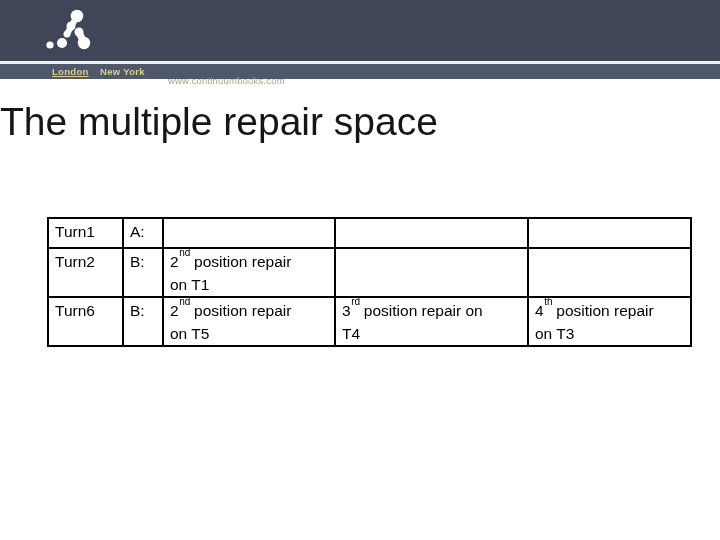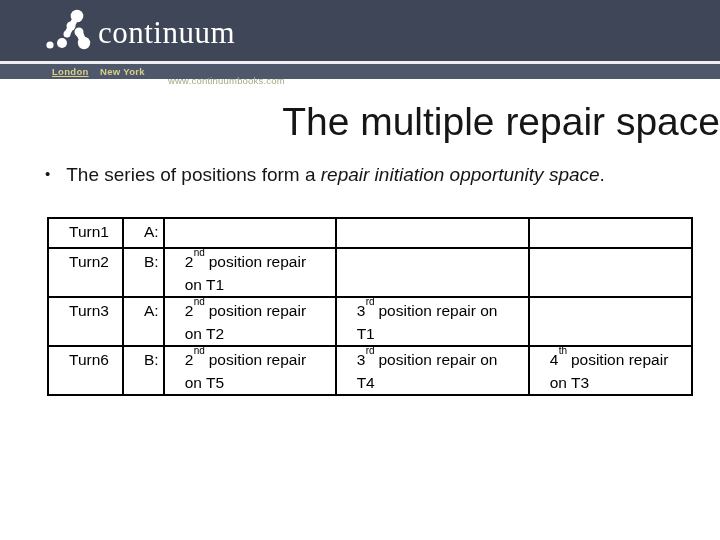"continuum" div.logo-text { html: <div>continuum</div> -> none }
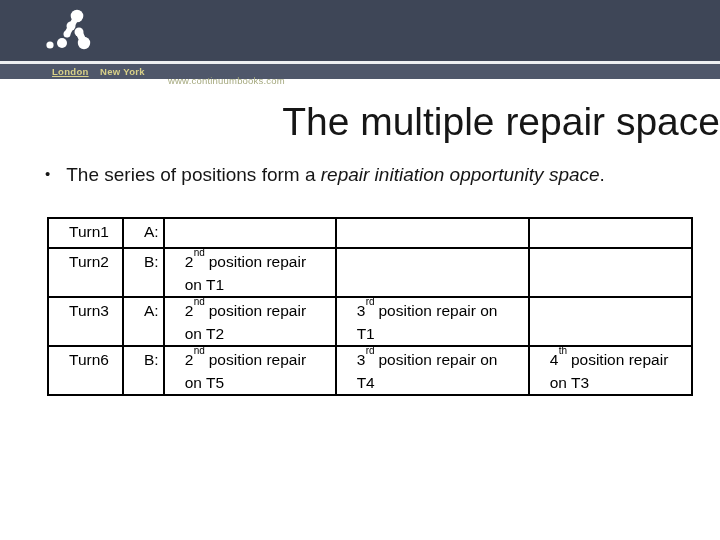"The multiple repair space" .title { text-align: right -> left }
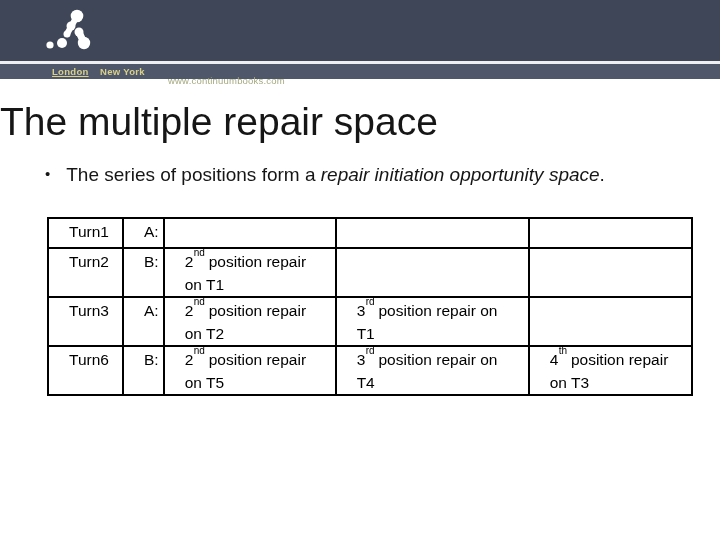"• The series of positions" div.bullet-line { html: <div> <span>•</span><span><span>The series of positions form a </span><span>repair initiation opportunity space</span><span>.</span></span> </div> -> none }
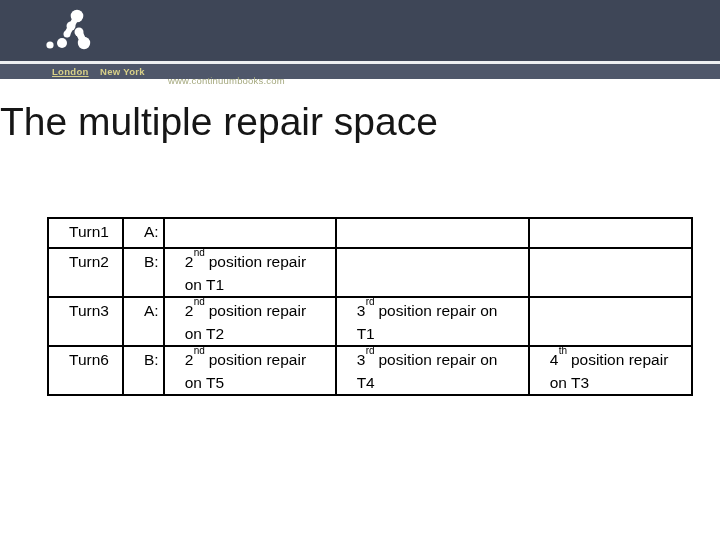"Turn1" table.repair td { padding: 1px 4px 0 20px -> 1px 4px 0 6px }
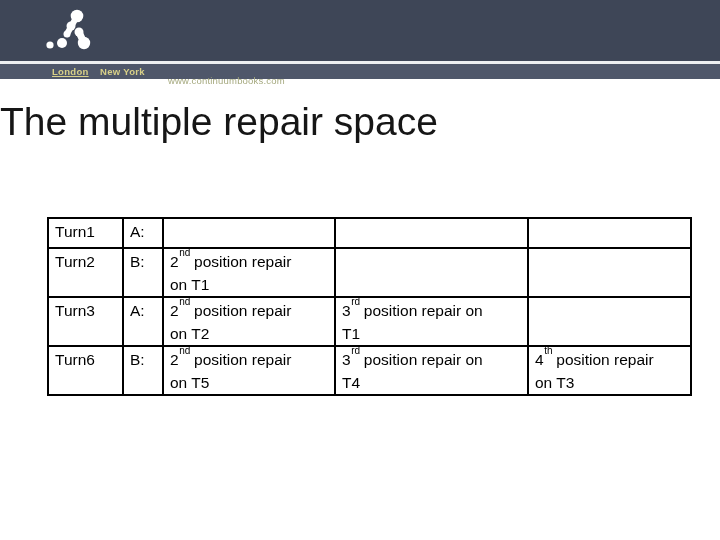"Turn3" tr.r2 { html: <tr> <td>Turn3</td> <td>A:</td> <td> <div>2<sup>nd</sup> position repair</div> <div>on T2</div> </td> <td> <div>3<sup>rd</sup> position repair on</div> <div>T1</div> </td> <td></td> </tr> -> none }
